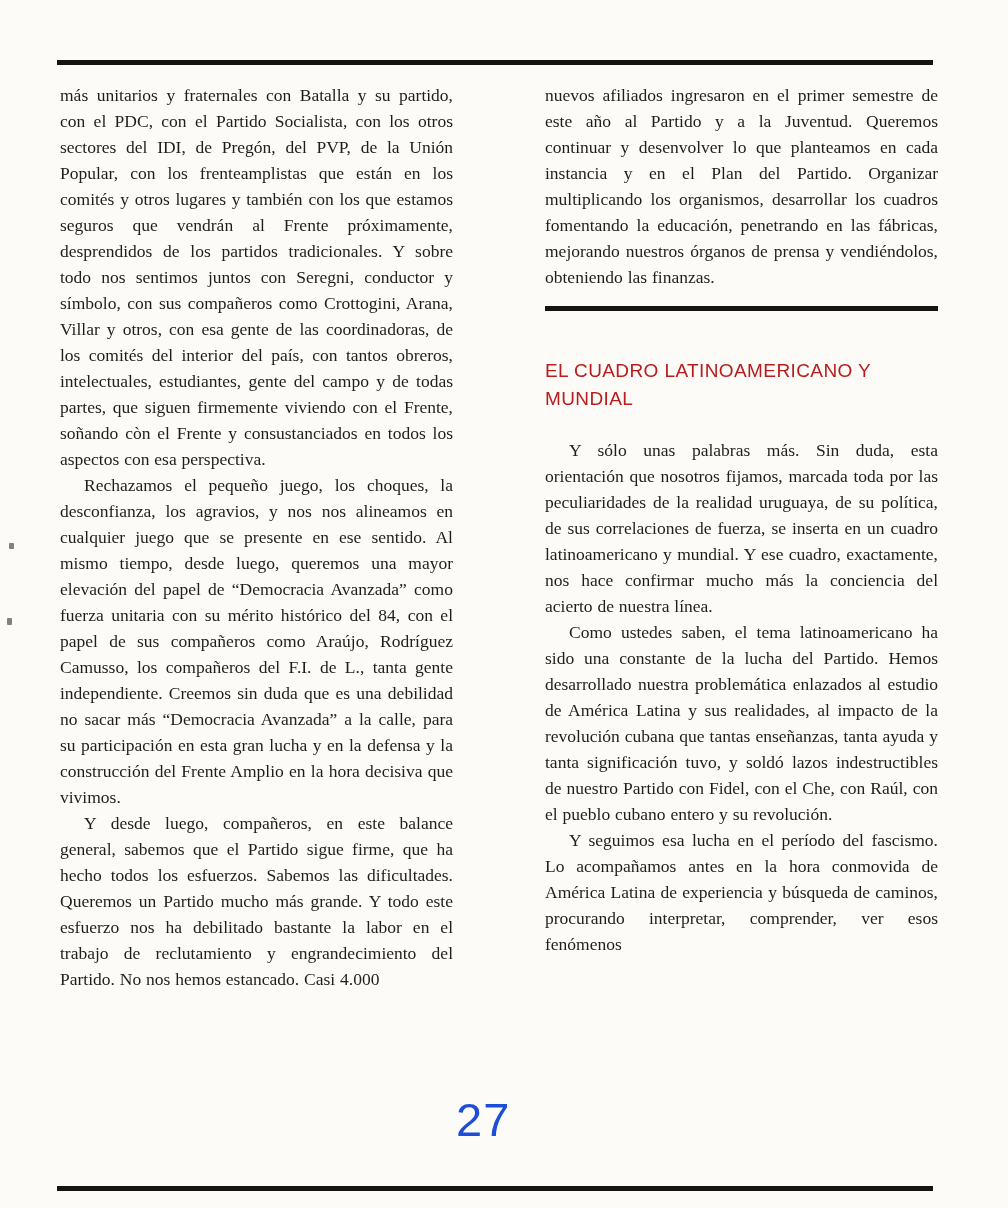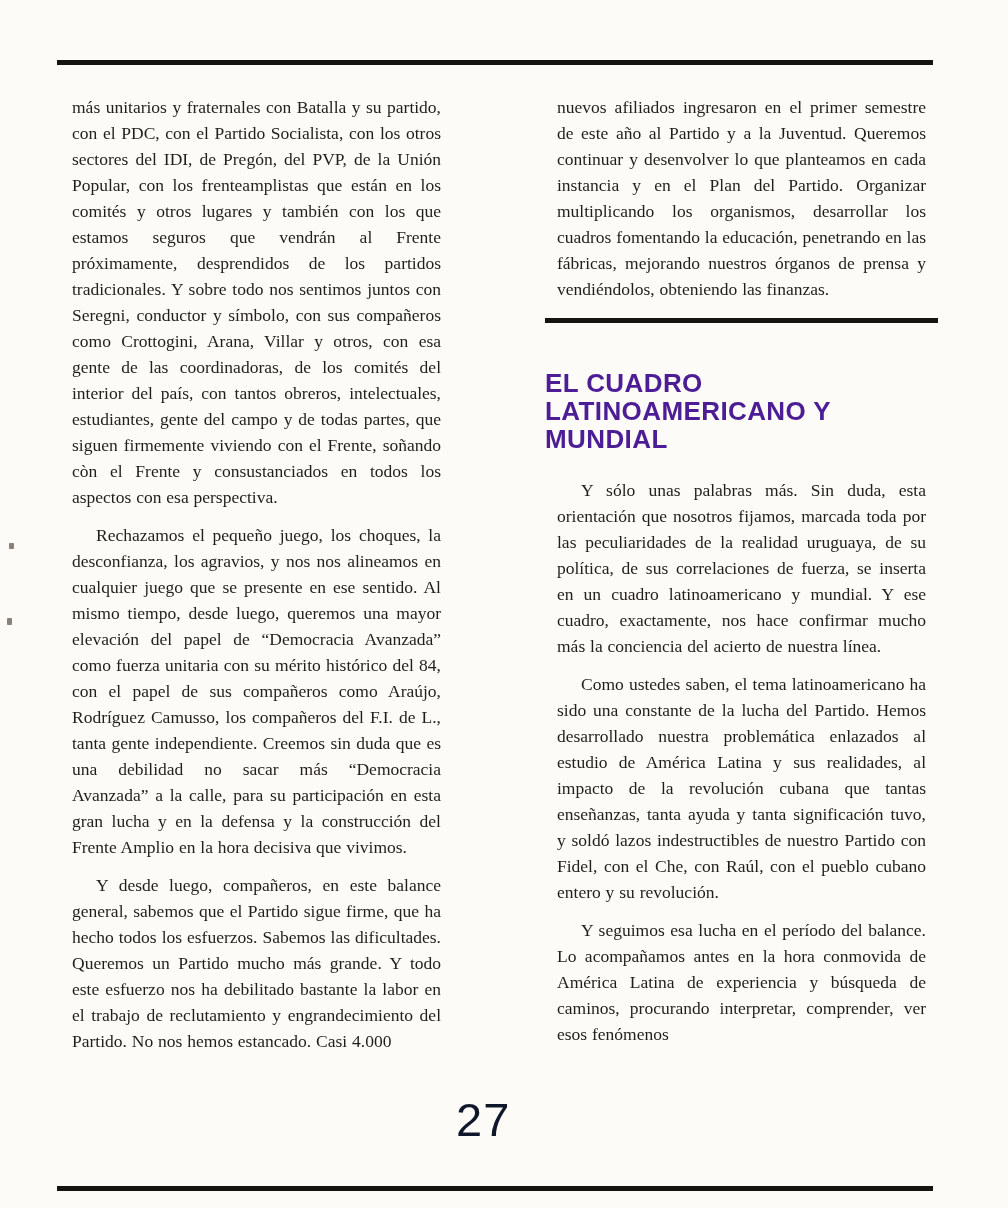"más unitarios y fraternales con" .col p { margin: 12px -> 0 }
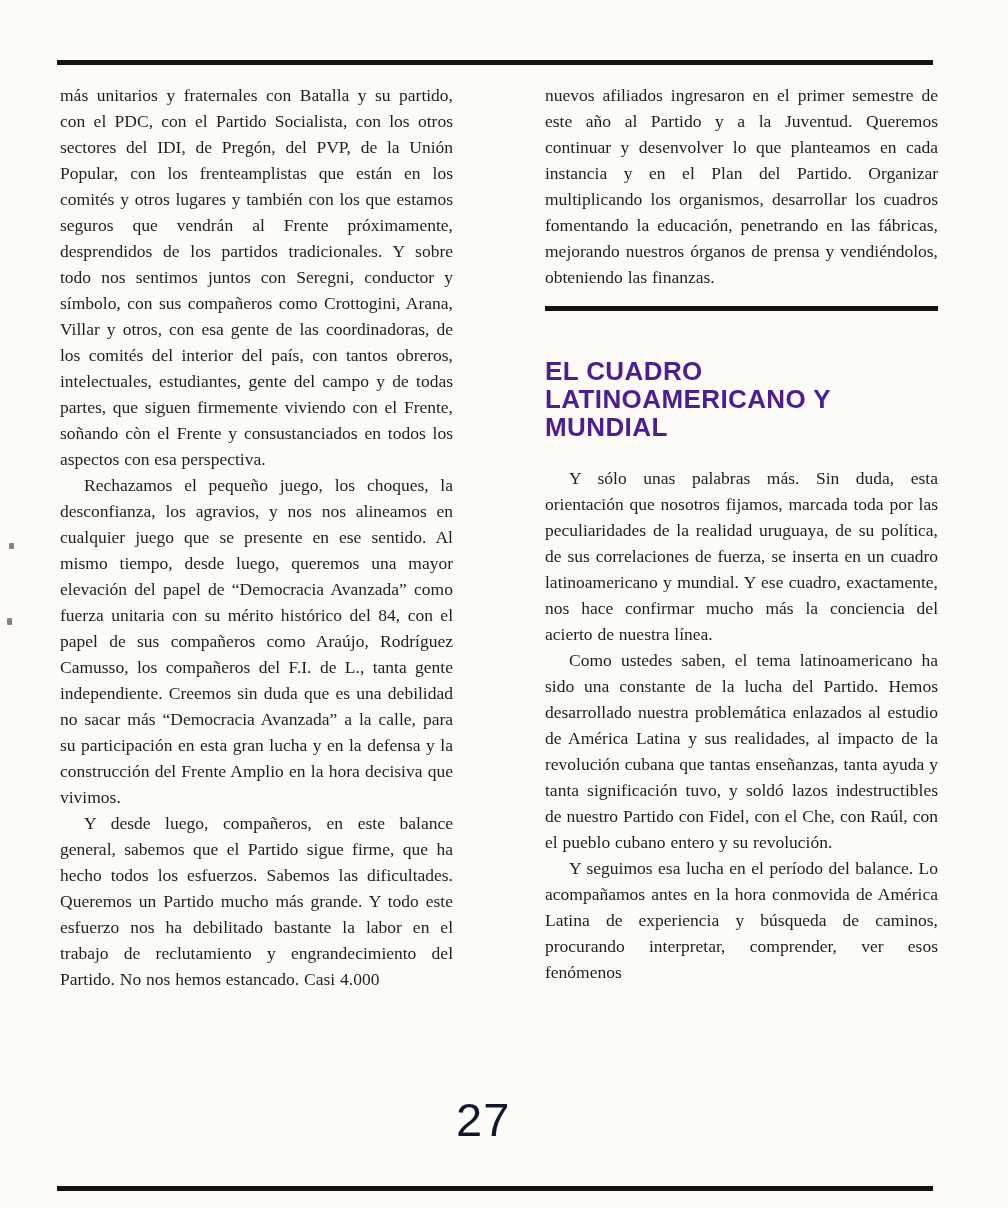"EL CUADRO LATINOAMERICANO Y MUNDIAL" h2.section-heading { color: #4c1d95 -> #b91c1c; font-size: 26px -> 19px; font-weight: 700 -> 400 }
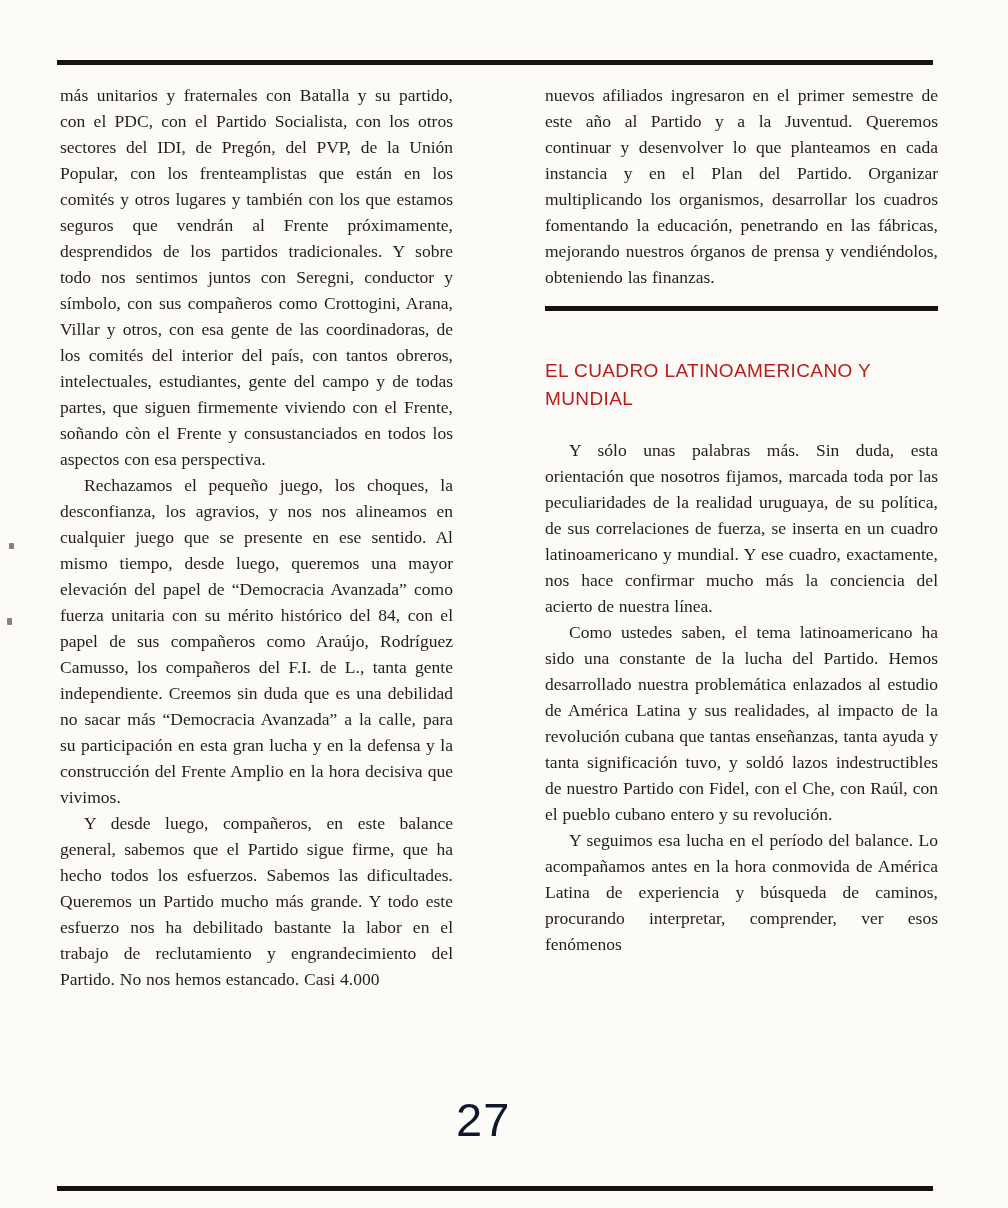"Y seguimos esa lucha en" p.indent { text: balance -> fascismo }
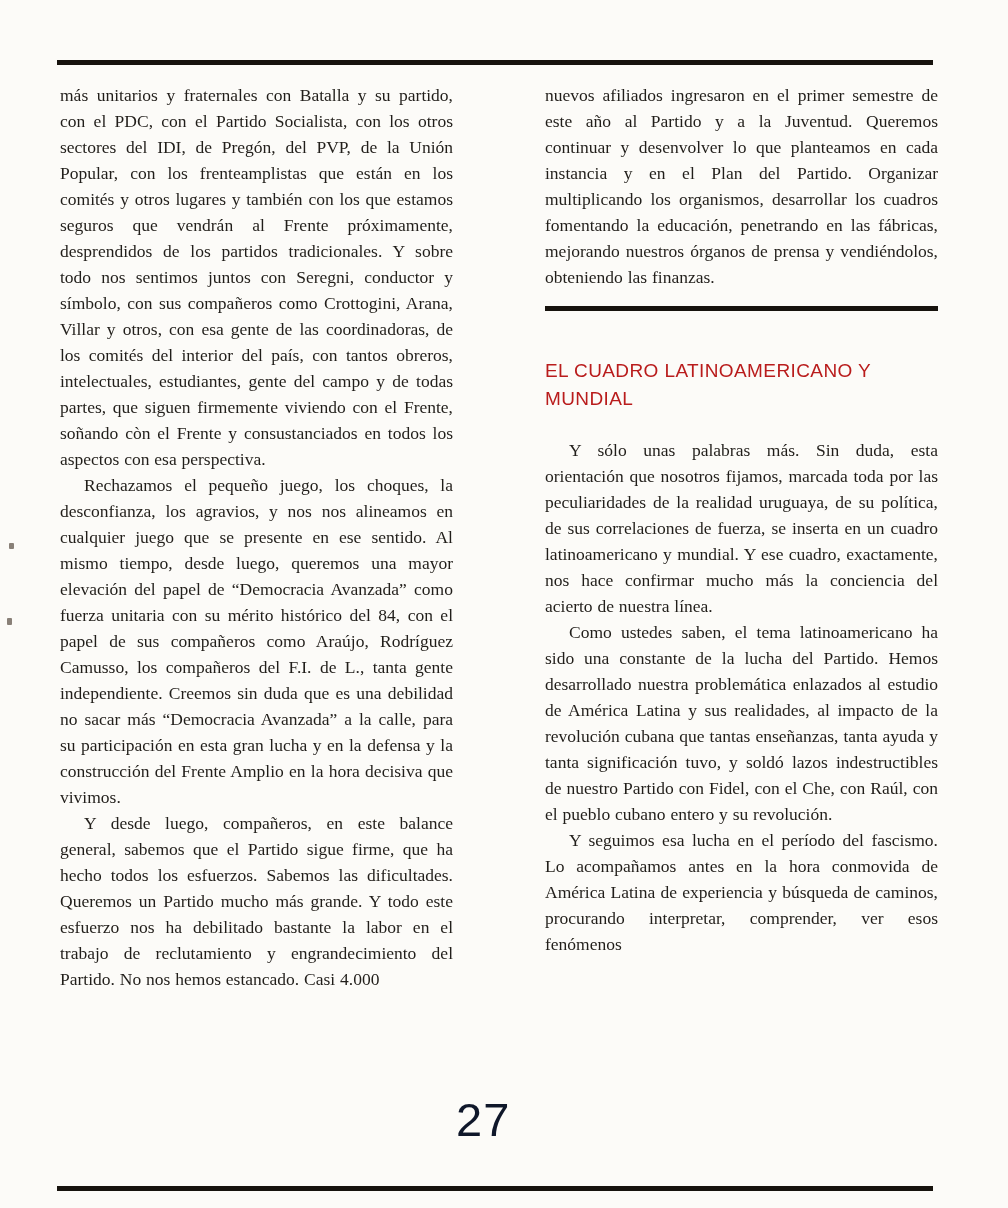"27" .page-number { color: #0f172a -> #1d4ed8 }
